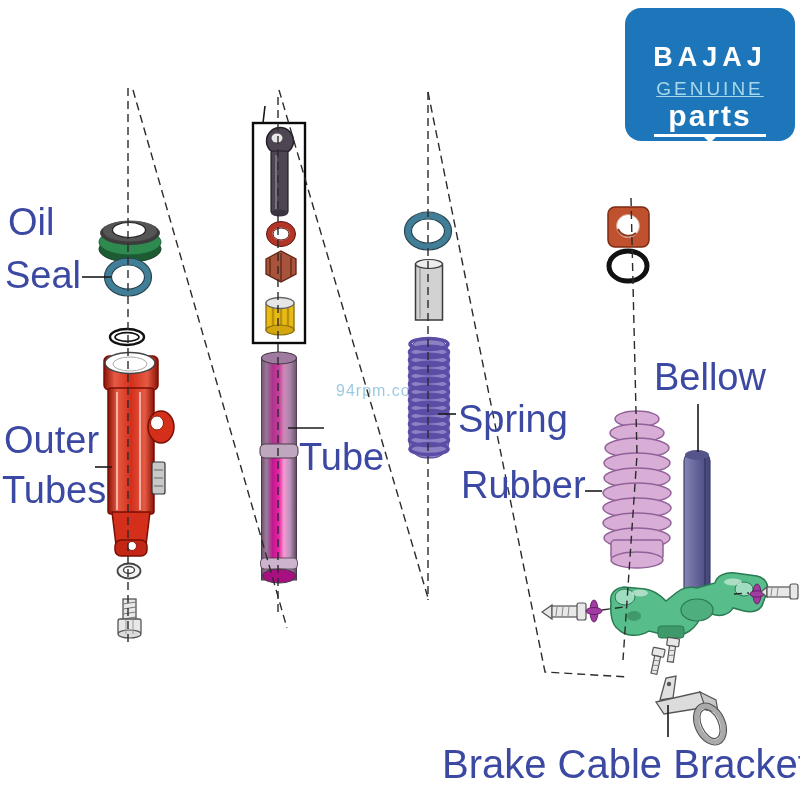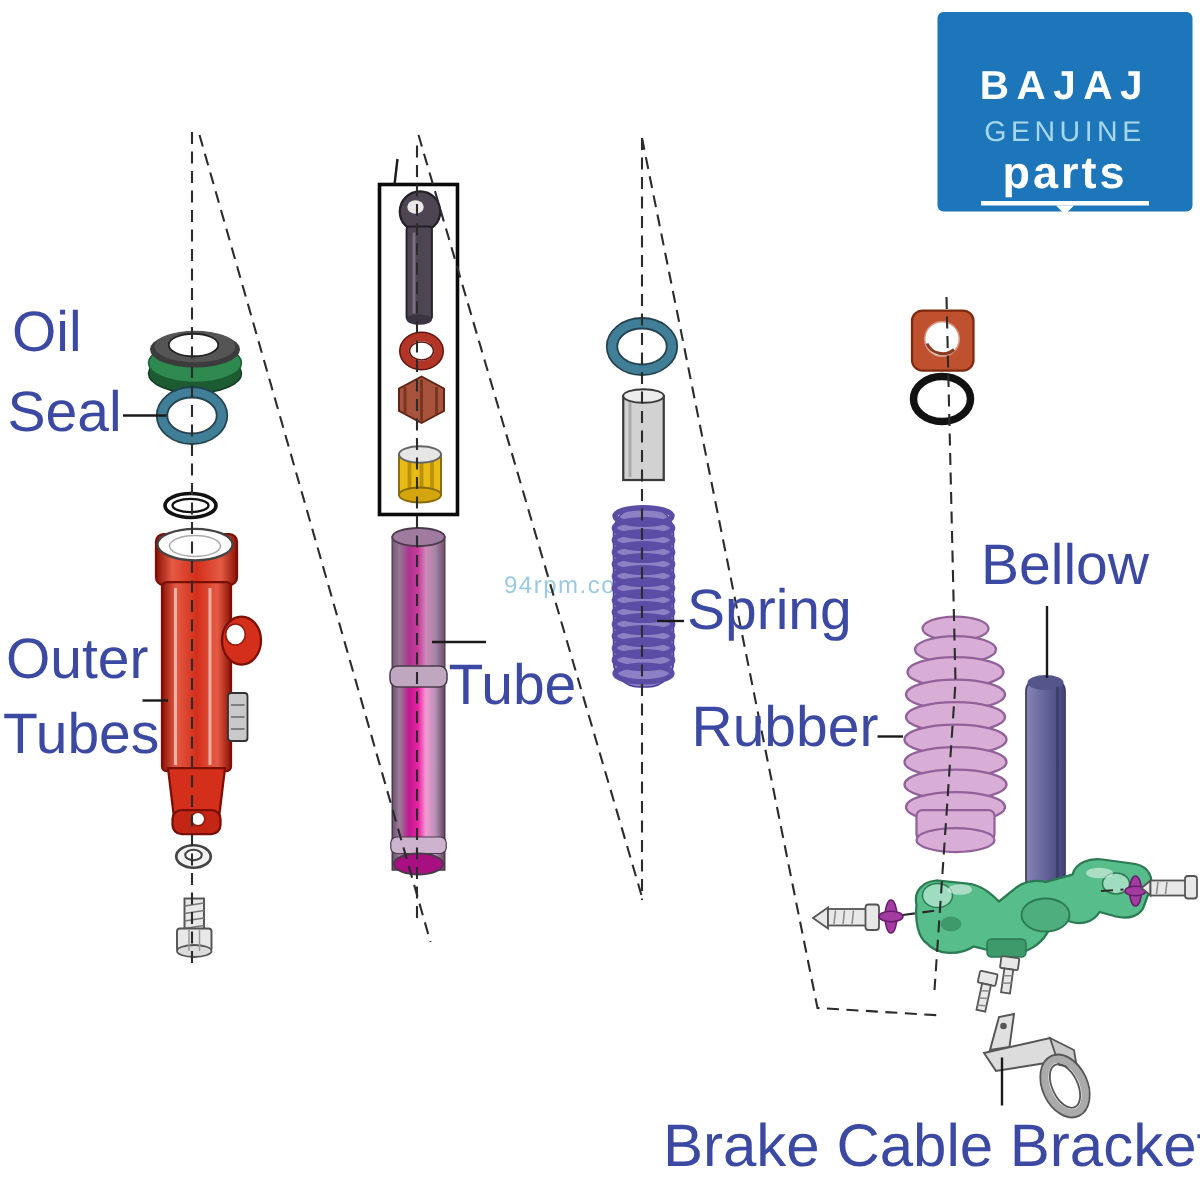"BAJAJ" #logo { border-radius: 4px -> 16px }
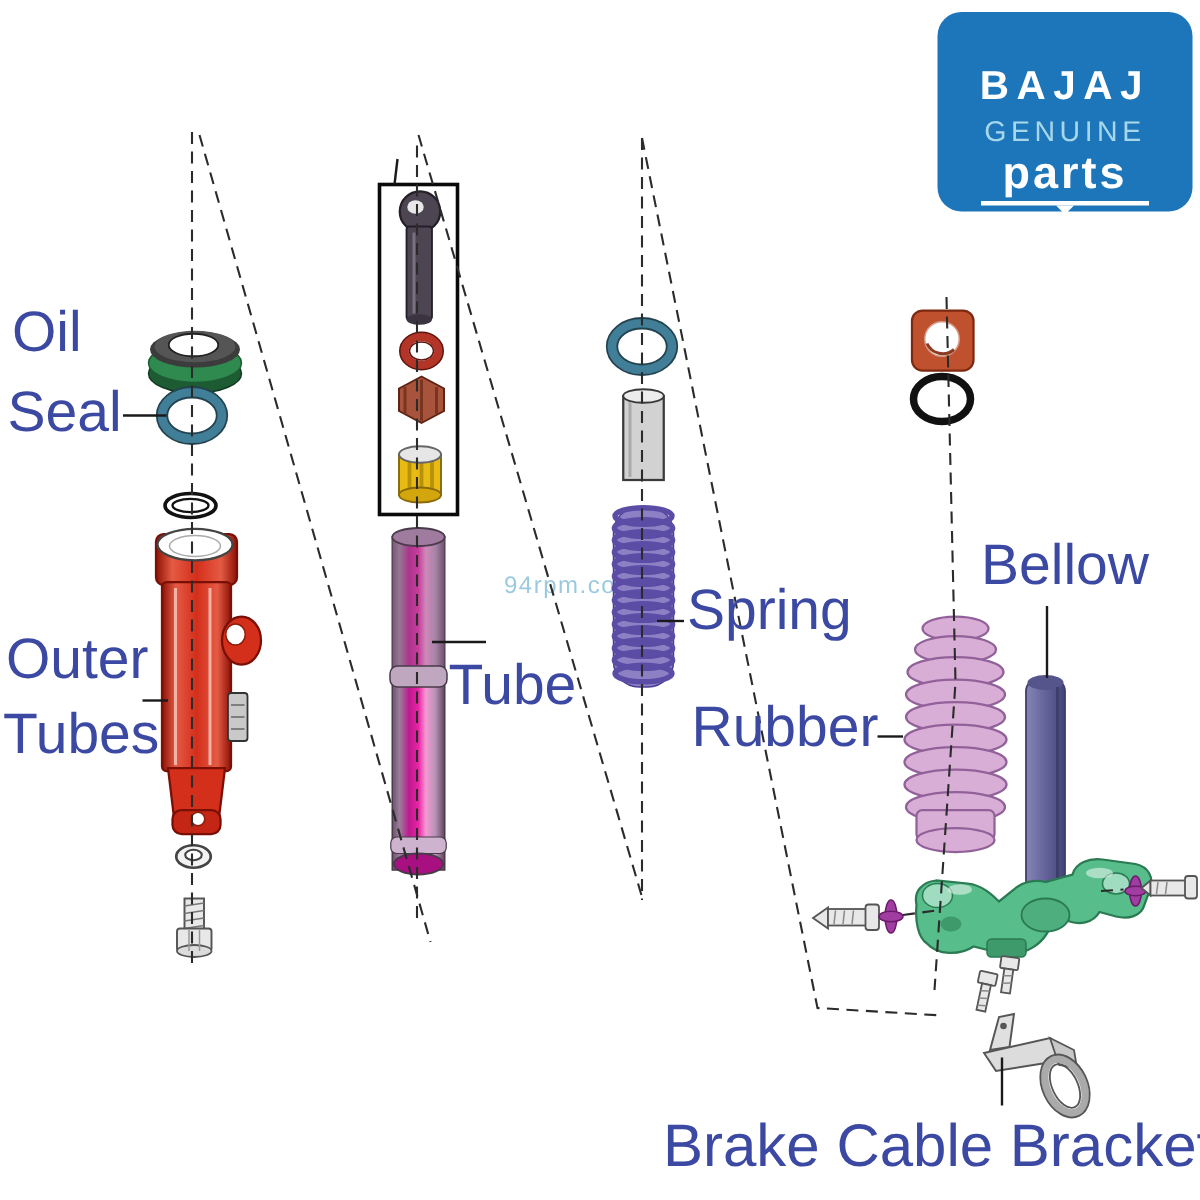"GENUINE" #logo .genuine { text-decoration: none -> underline }
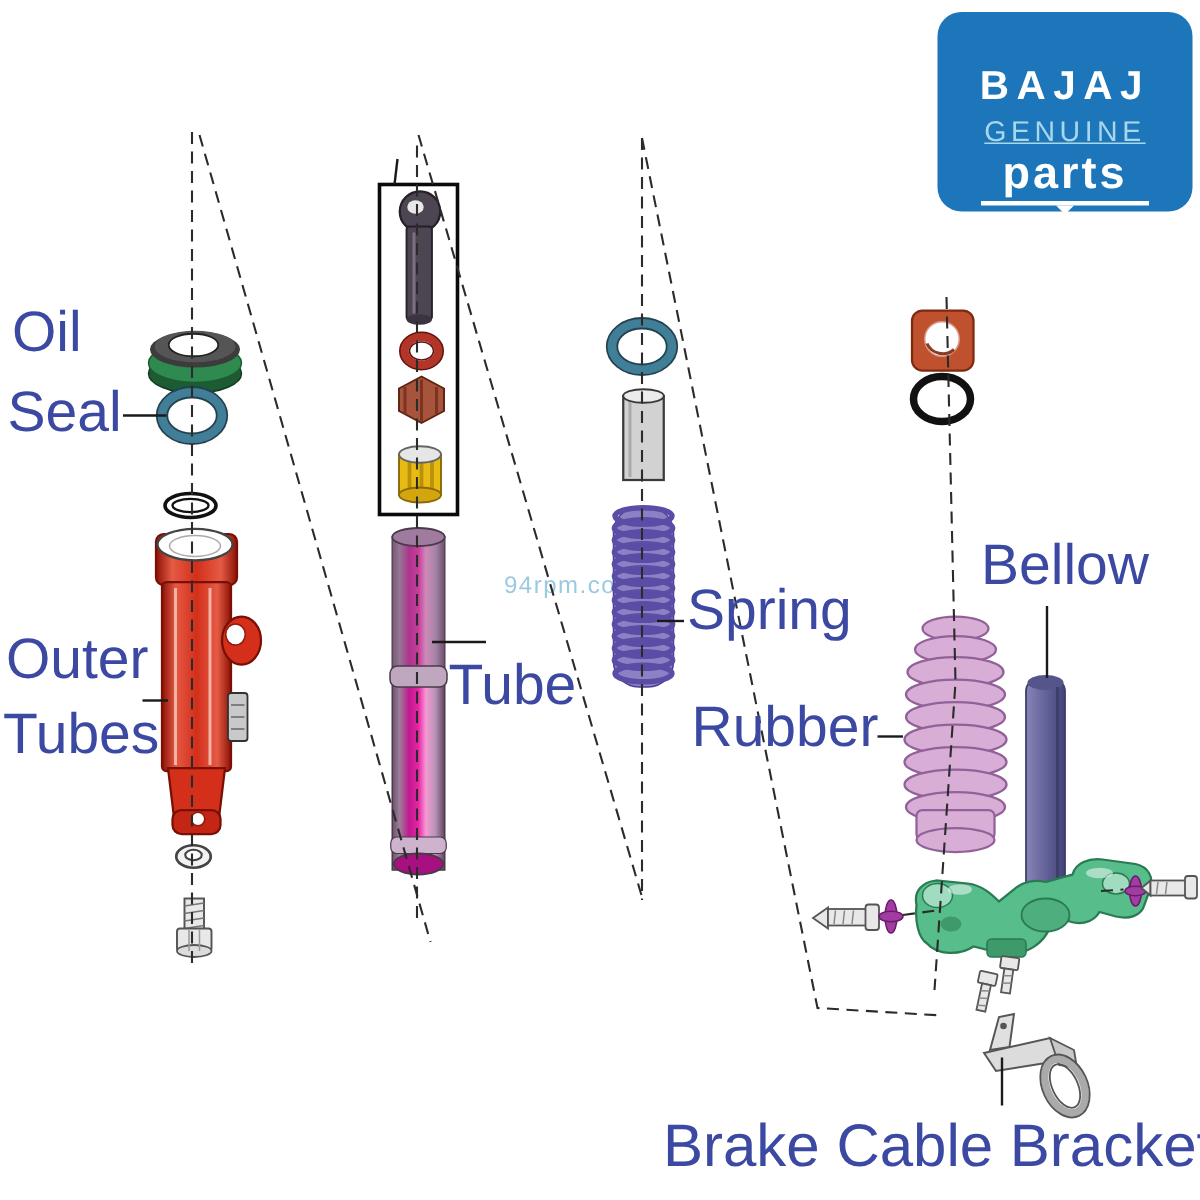"Spring" div.label { top: 388px -> 400px }
